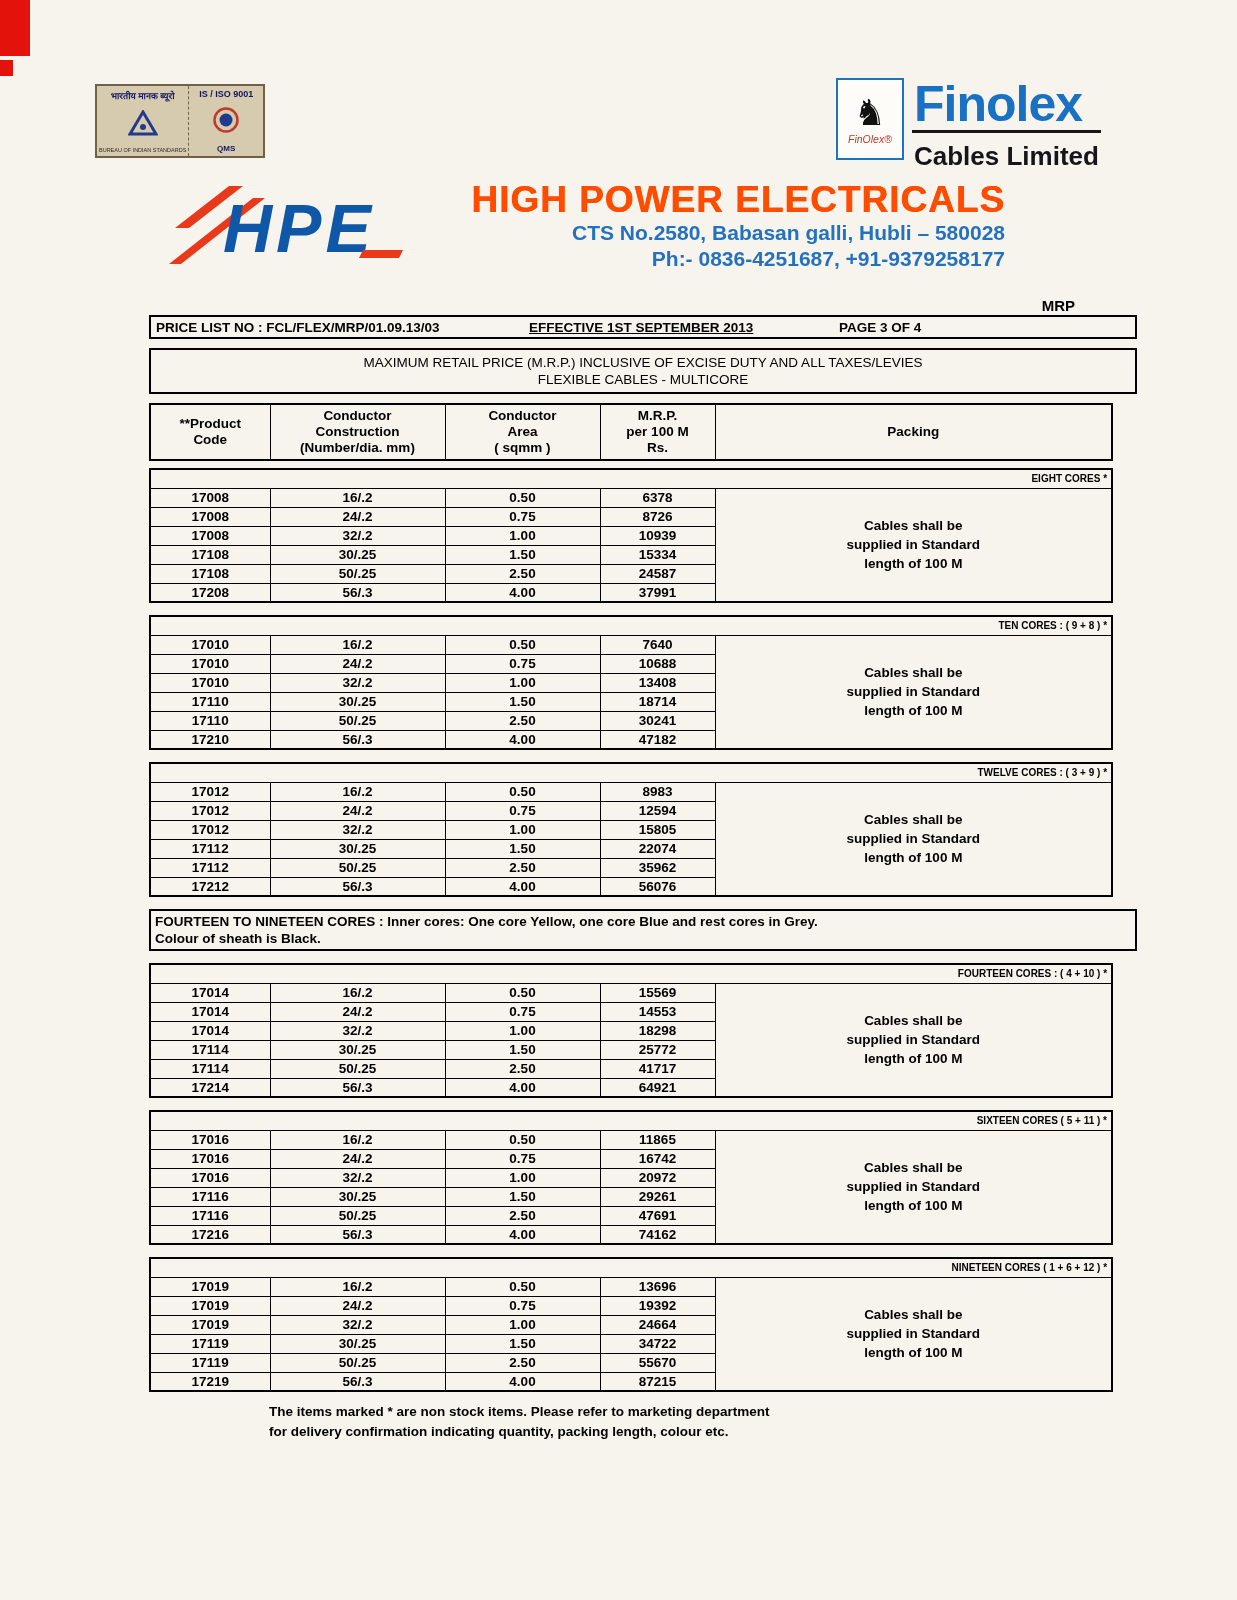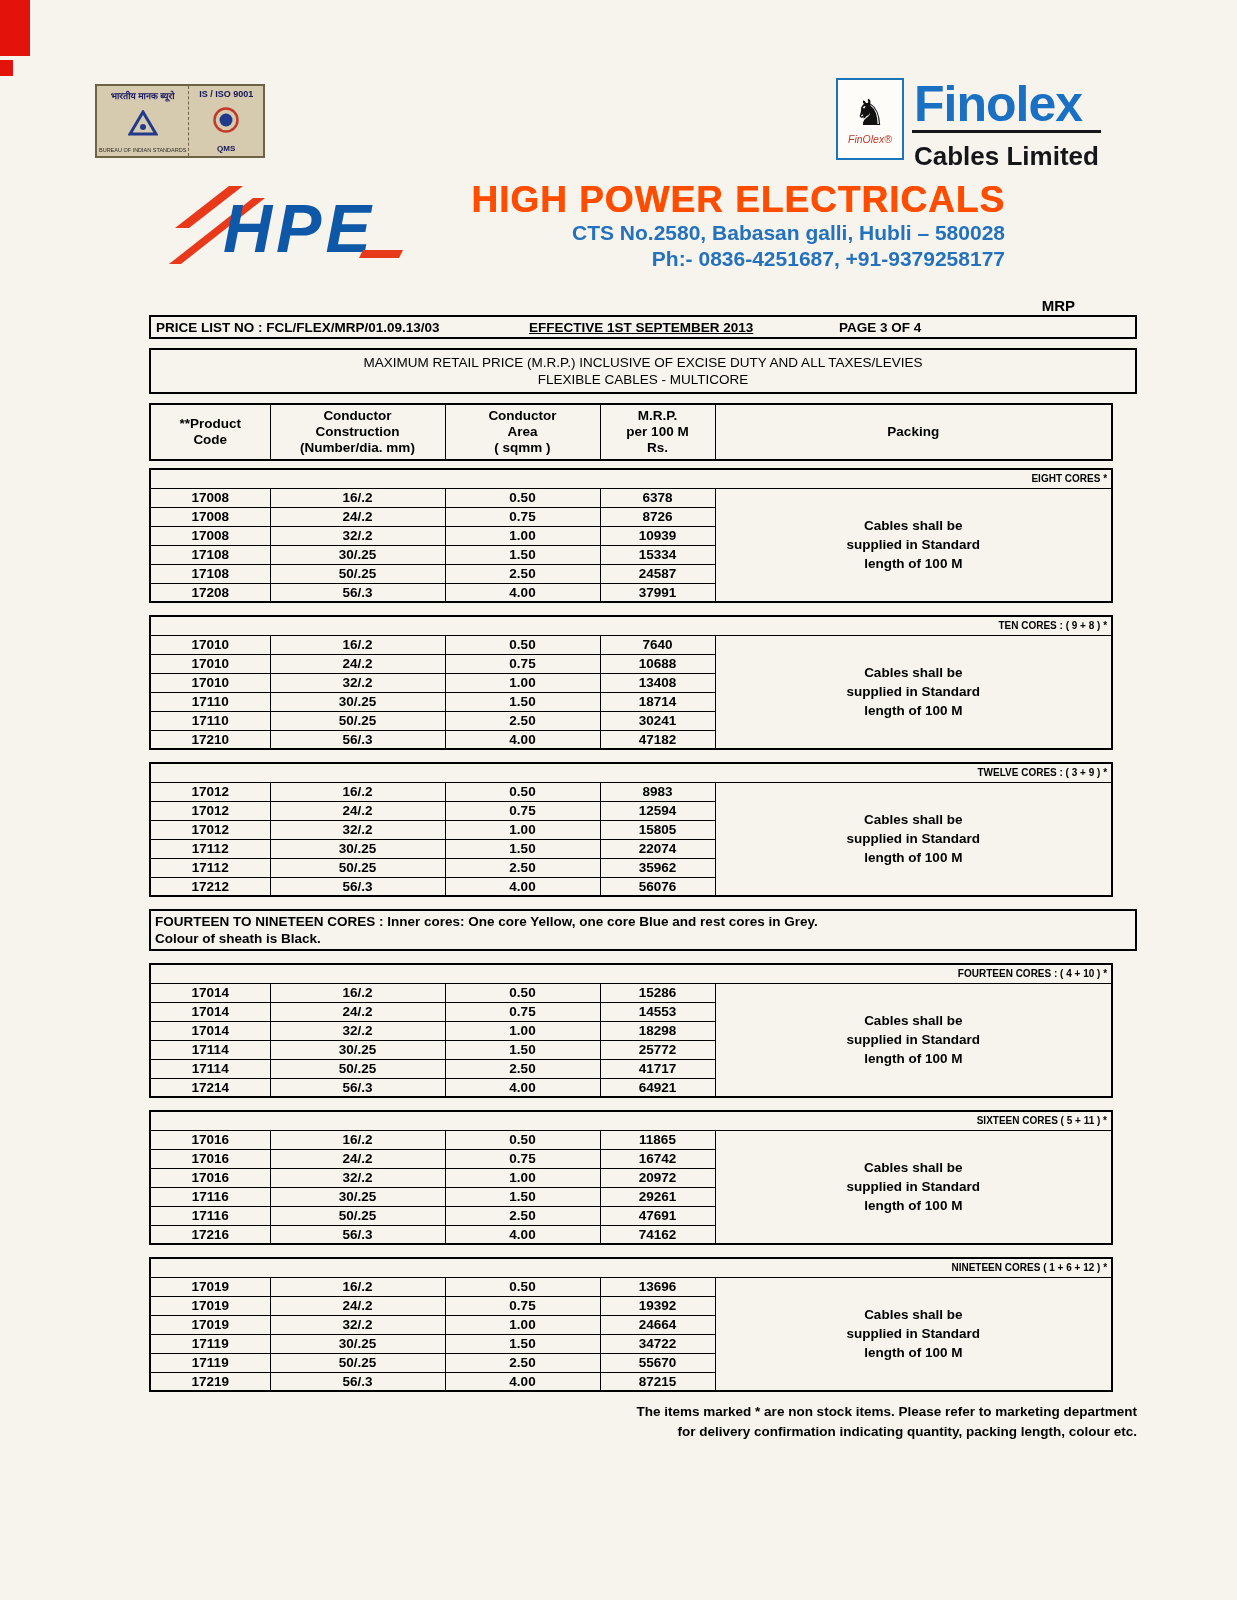"15286" td.cell { text: 15286 -> 15569 }
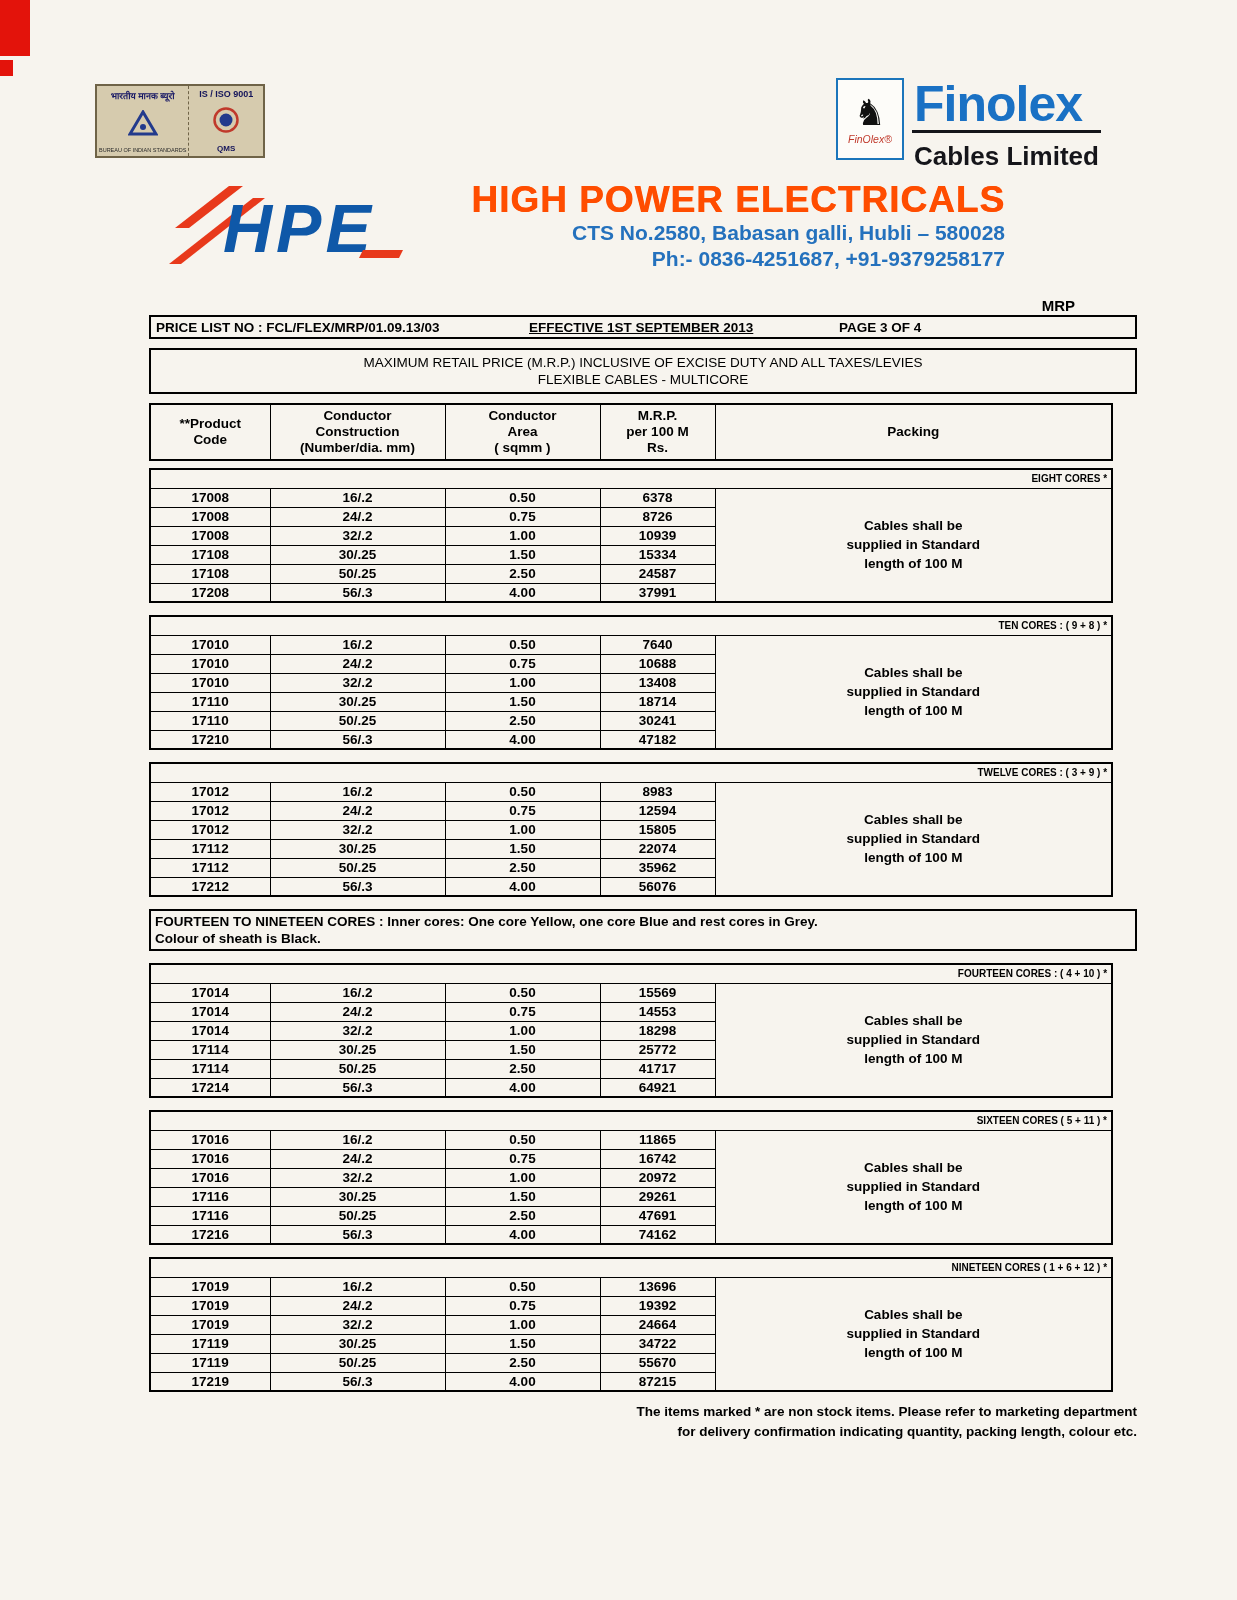"The items marked * are" .foot-notes { text-align: right -> none }
